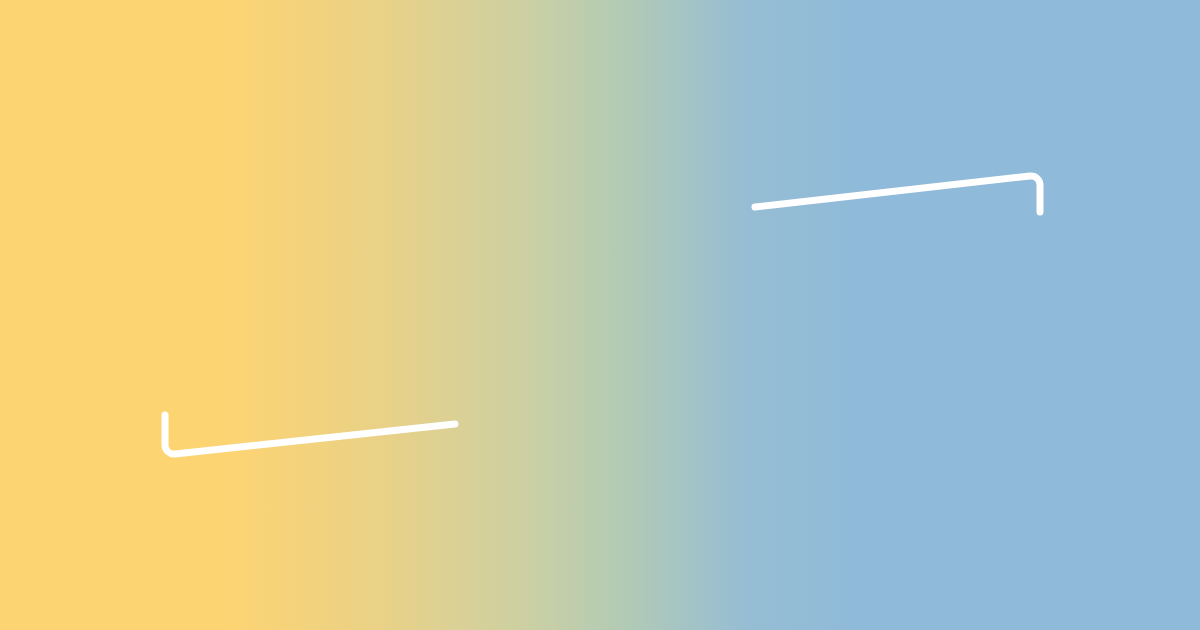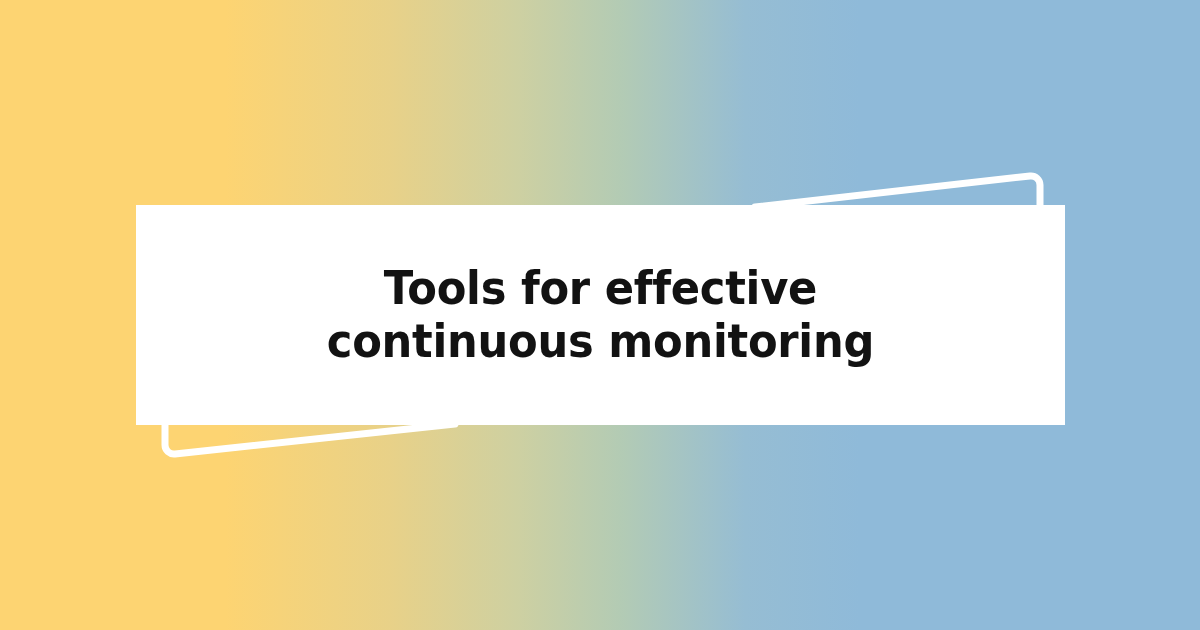"Tools for effective" div.card { html: <div> <div> <h1>Tools for effective continuous monitoring</h1> </div> </div> -> none }
